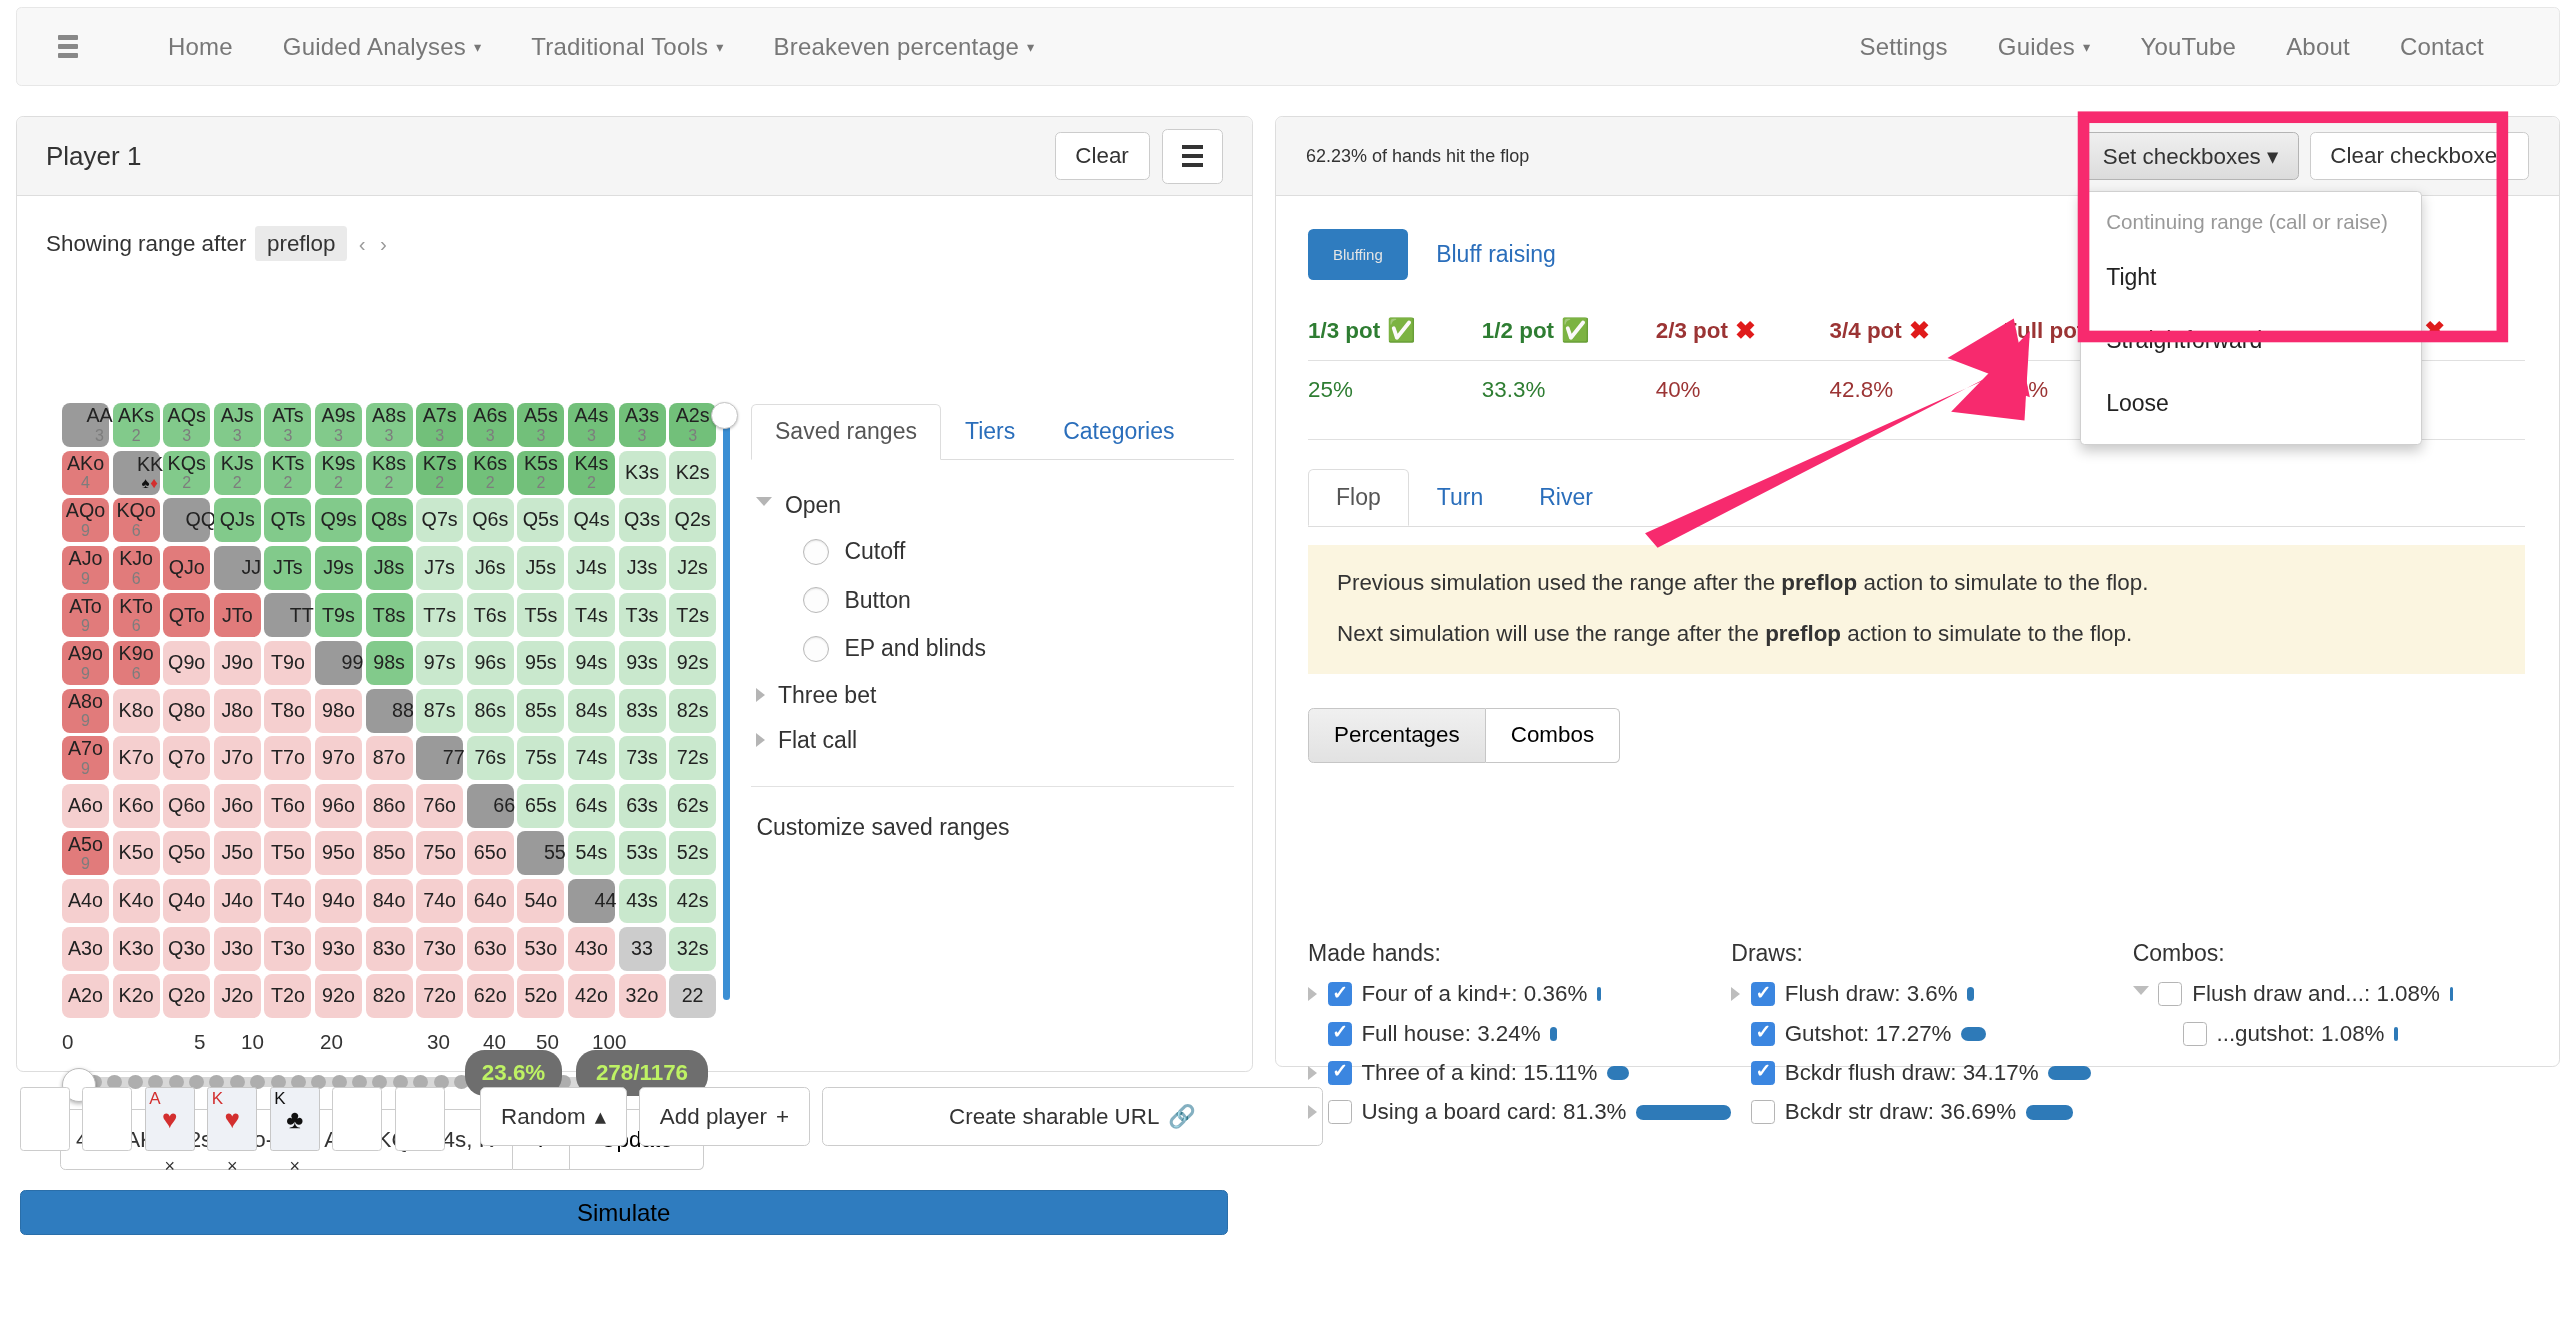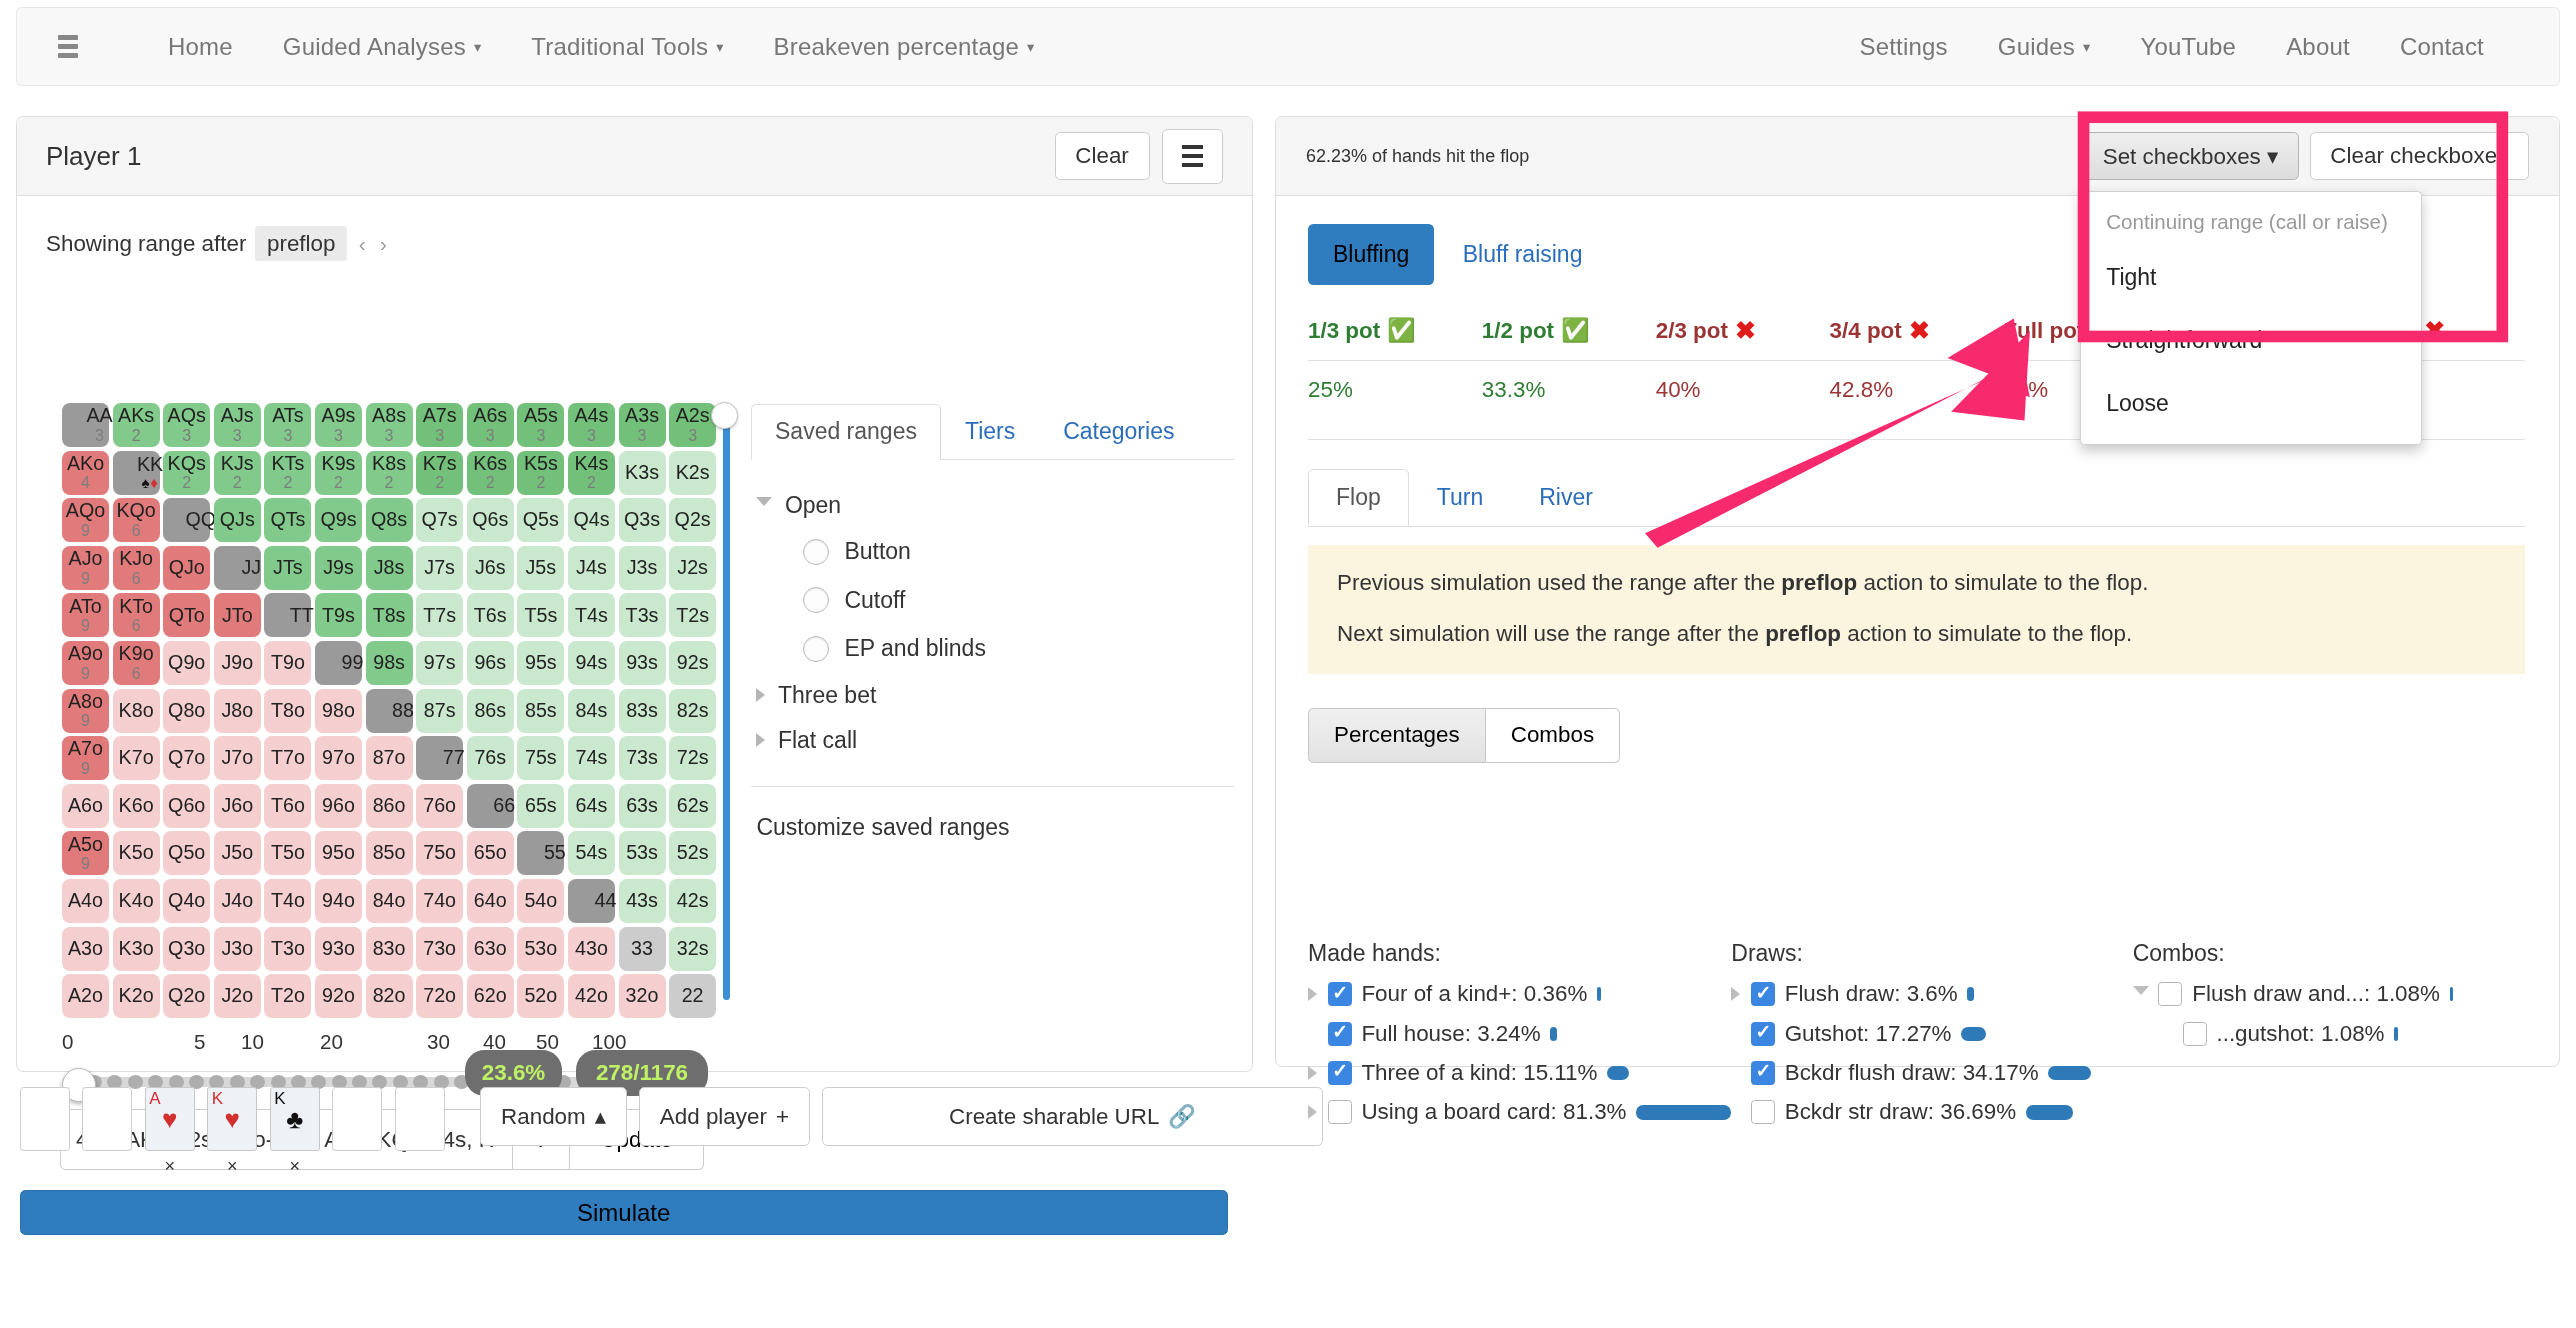"Bluffing" .bluff-btn { color: #000000 -> #e5e5e5; font-size: 23px -> 15px }
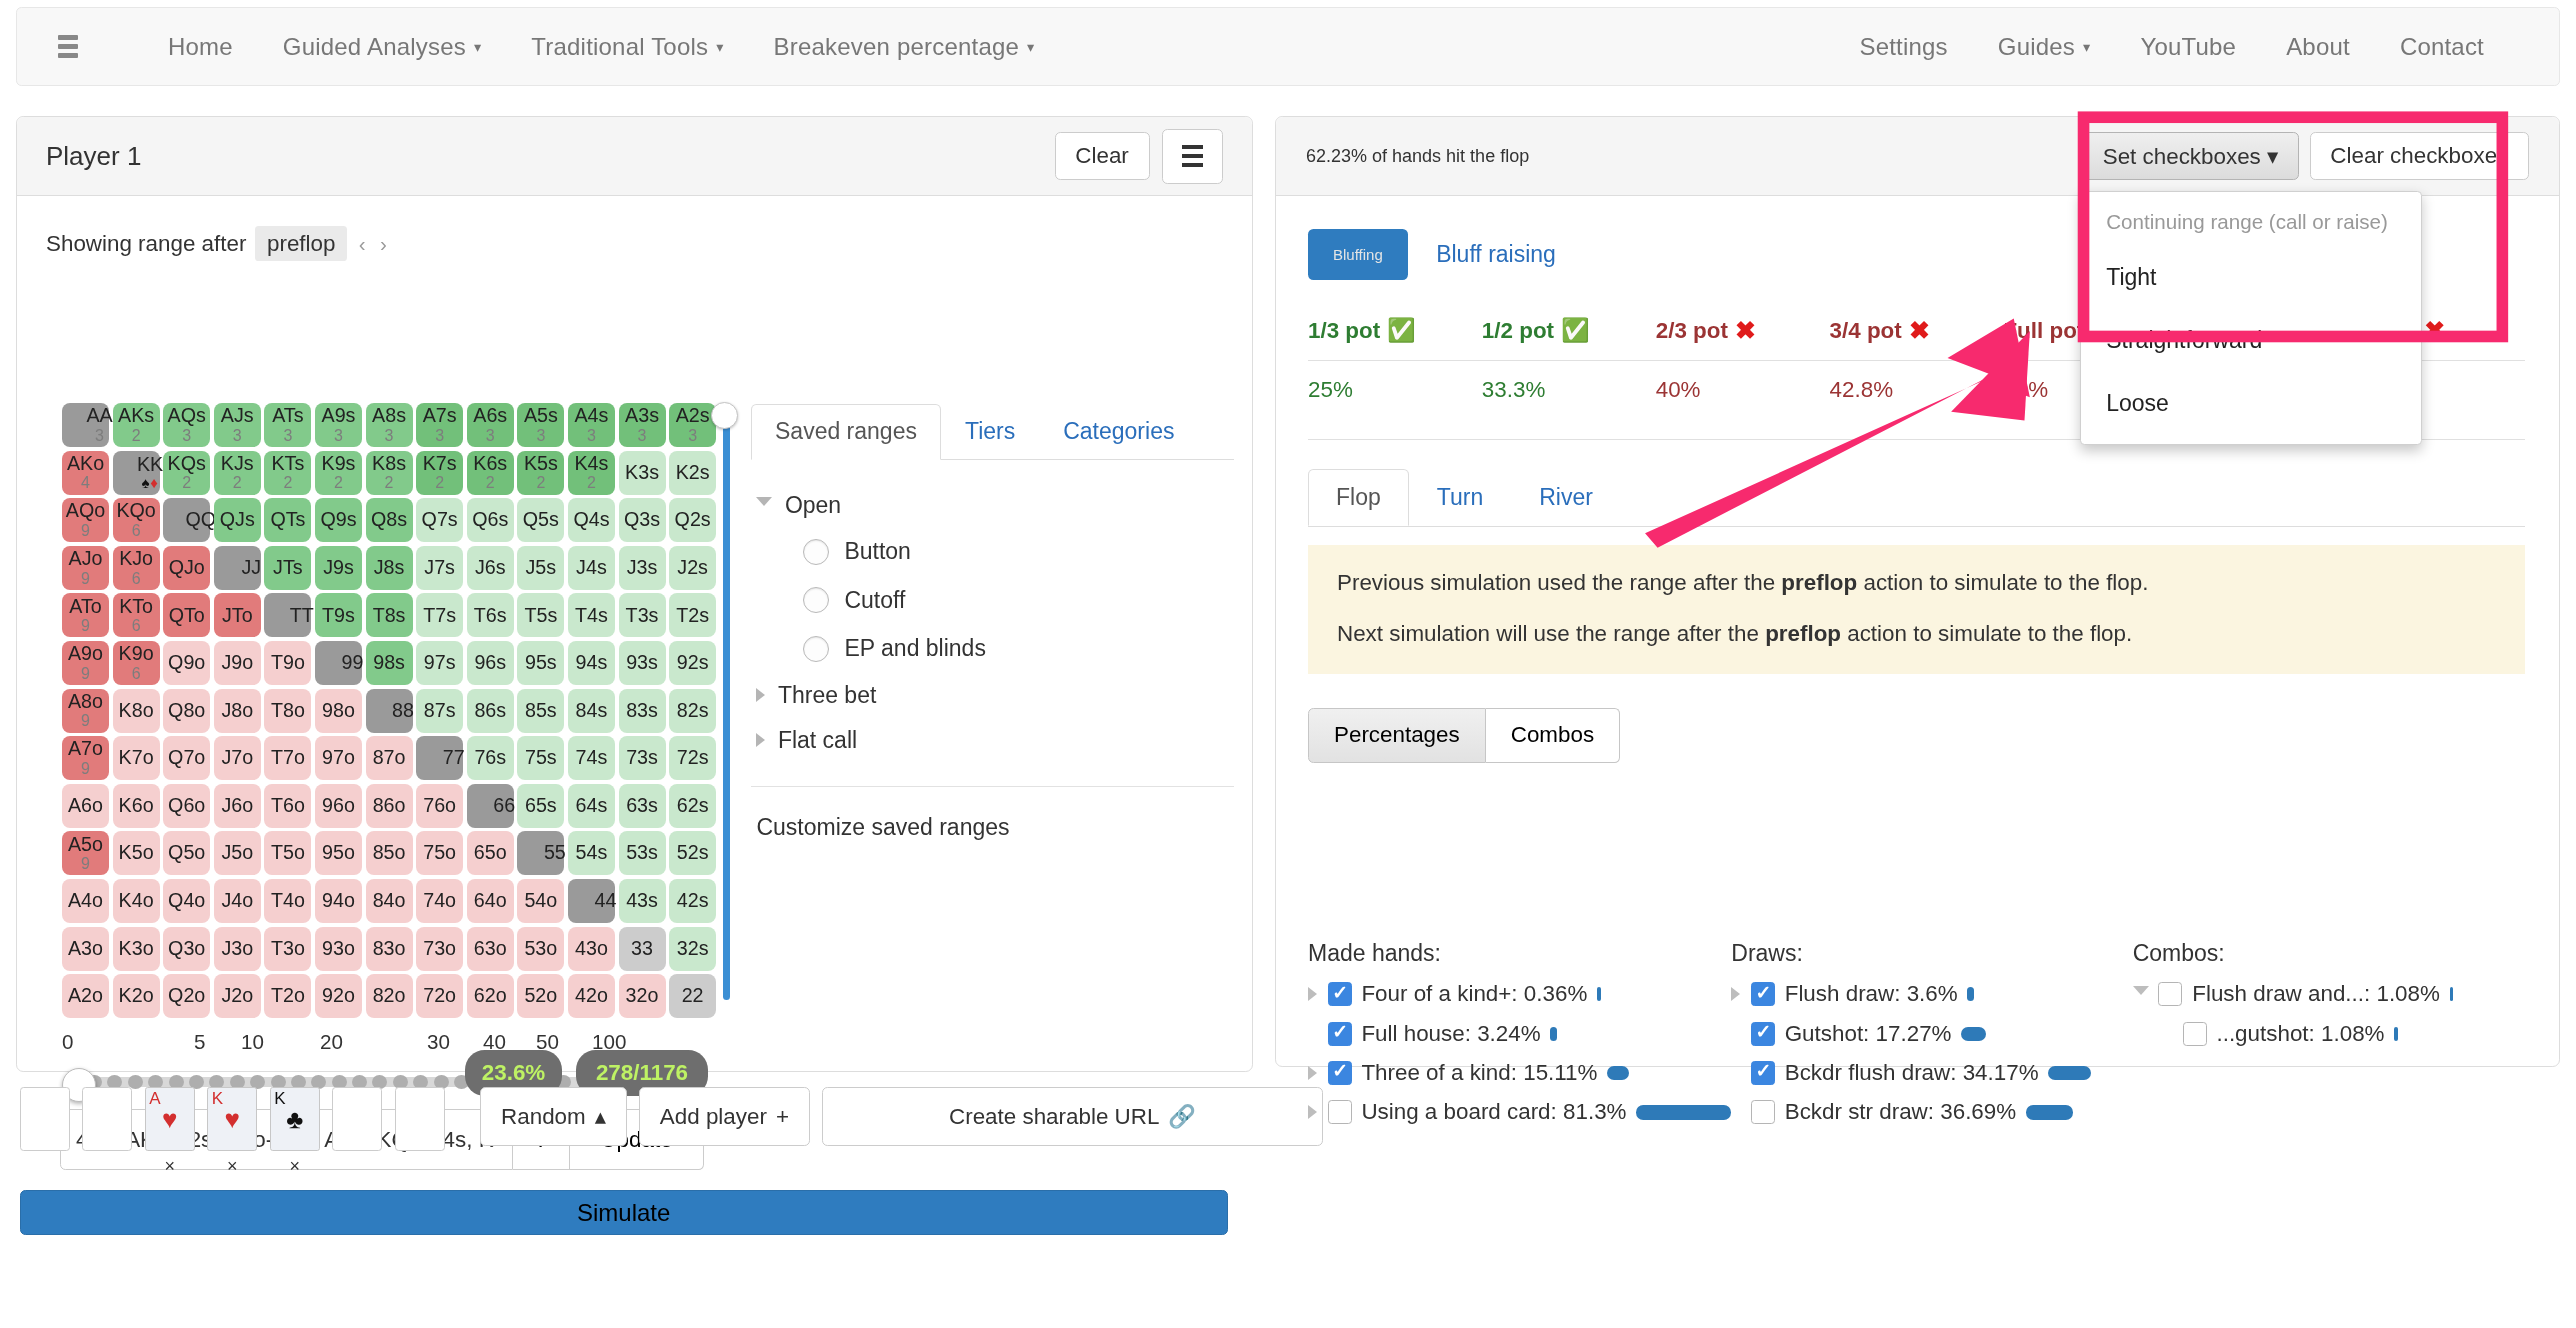"Button" div.radio-row { order: before "Cutoff" -> after "Cutoff" }
